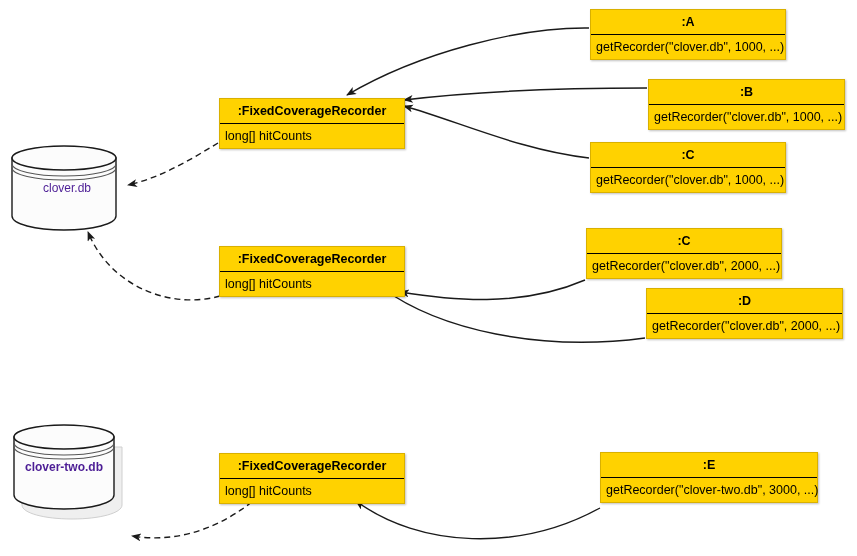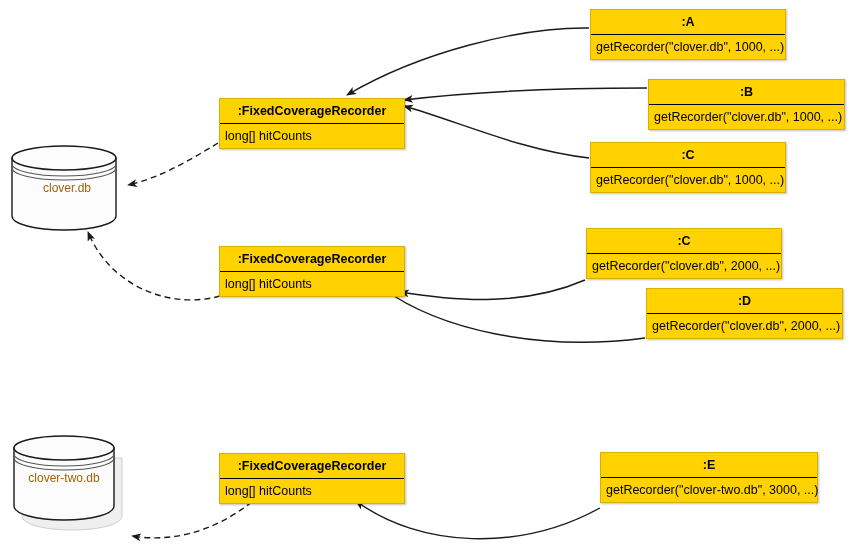"clover.db" .db-label { color: #a16207 -> #4c1d95 }
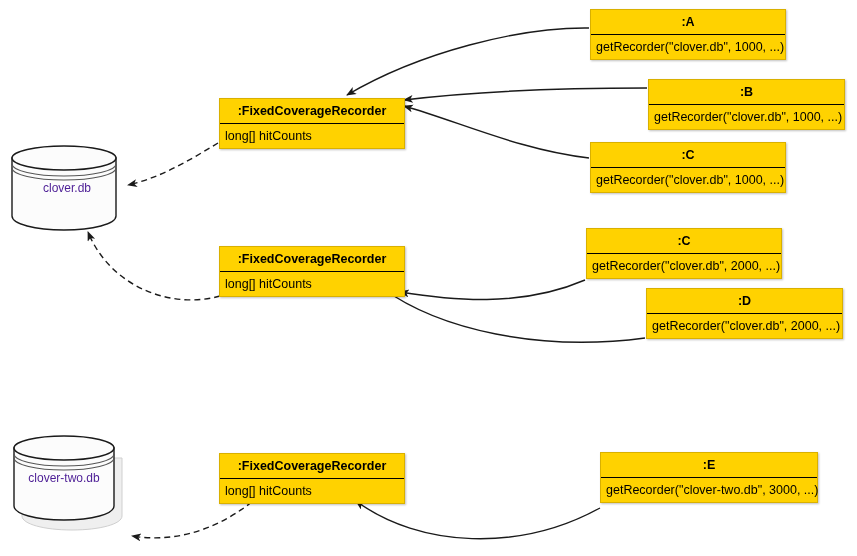"clover-two.db" div.db { font-weight: none -> bold; top: 432px -> 421px }
